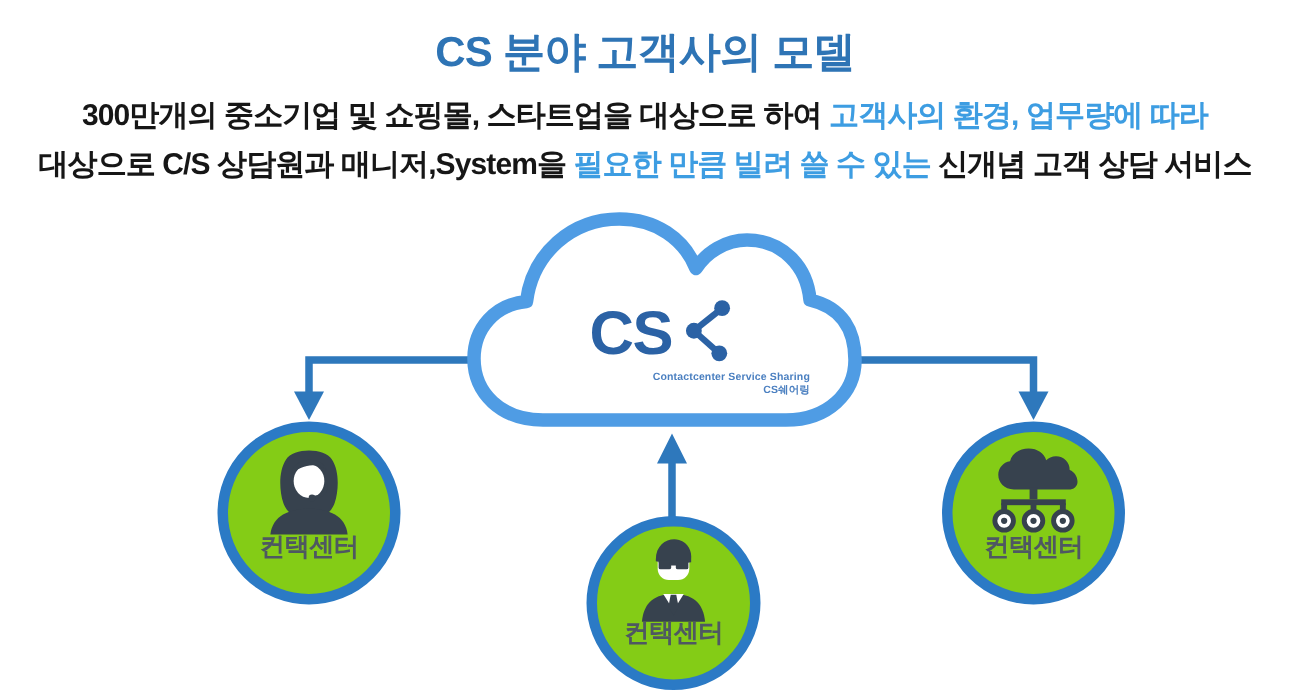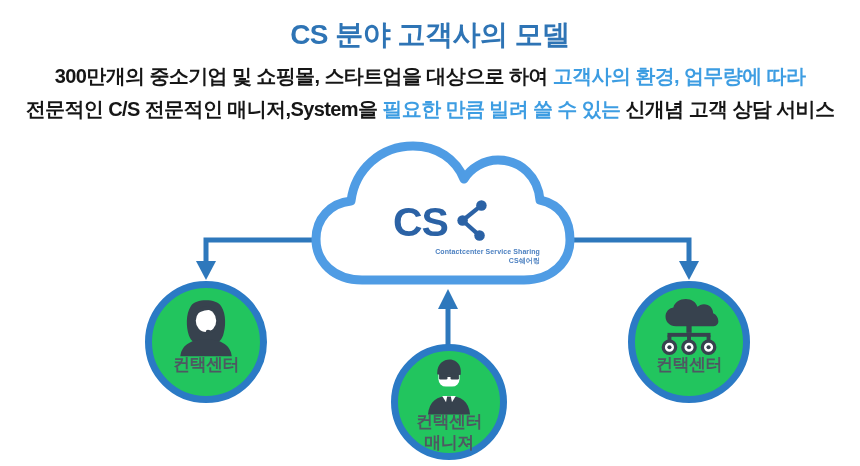"전문적인 C/S 전문적인 매니저,System을" span { text: 전문적인 C/S 전문적인 -> 대상으로 C/S 상담원과 }
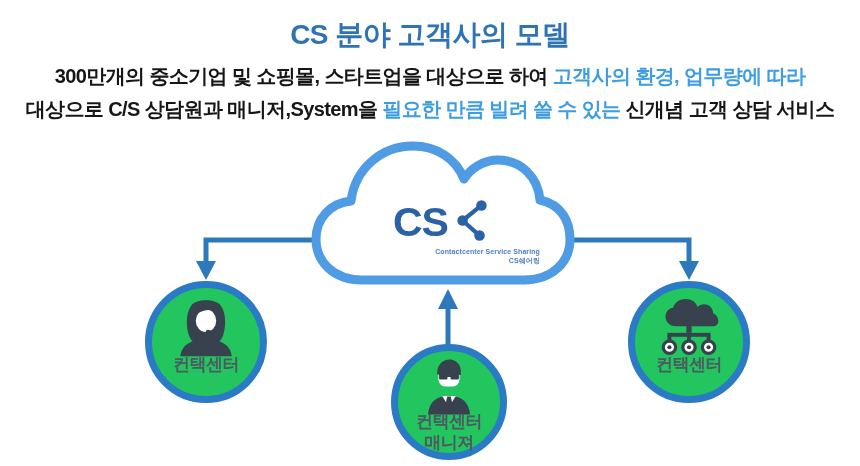"컨택센터" .node { background: #22c55e -> #84cc16 }
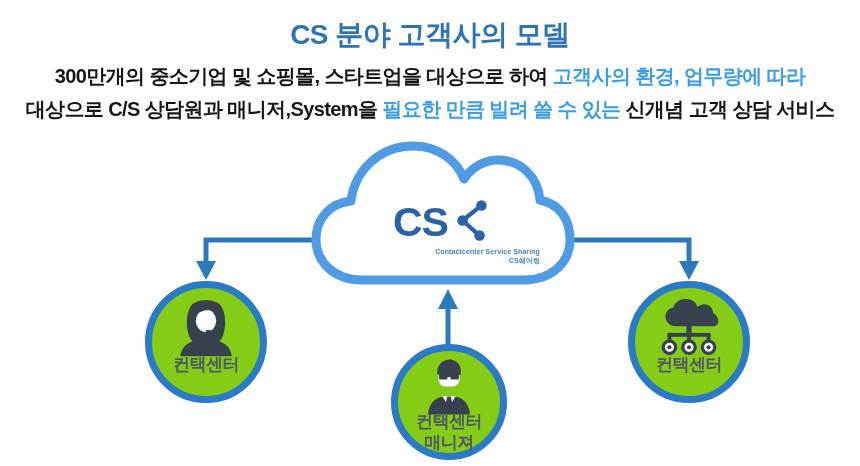"매니져" div { html: <div>매니져</div> -> none }
